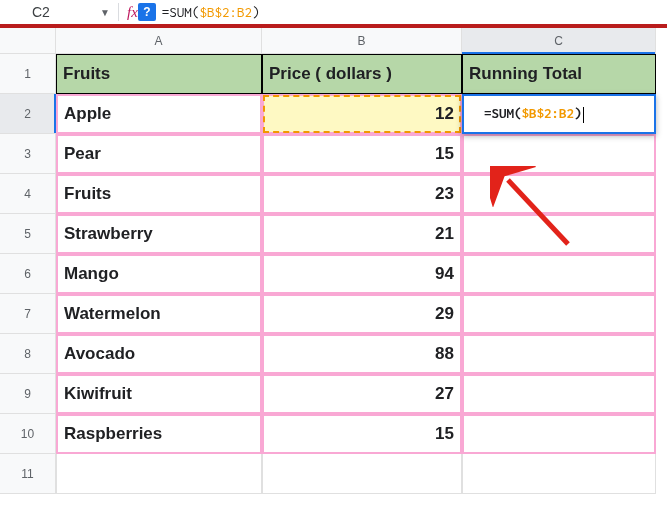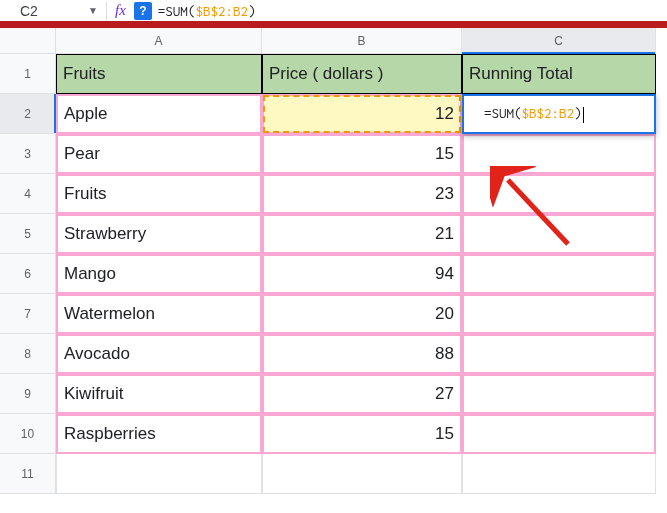"C2" .formula-bar { border-bottom: 7px solid #b91c1c -> 4px solid #b91c1c; padding: 0 8px -> 0 20px }
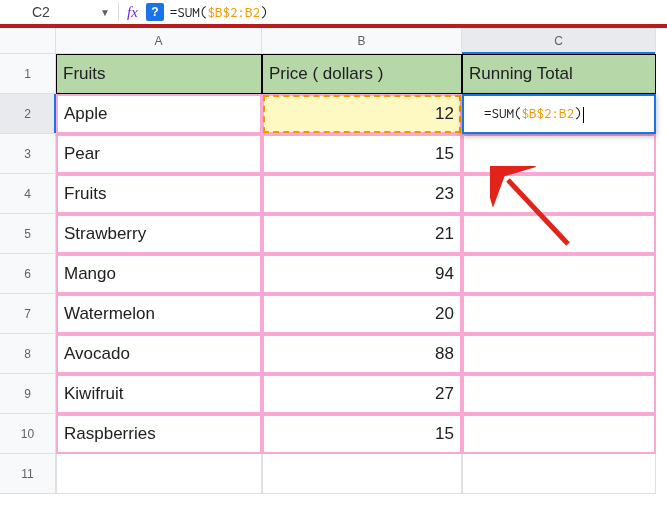"fx" .fx-label { color: #6d28d9 -> #be185d; margin-right: 8px -> none }
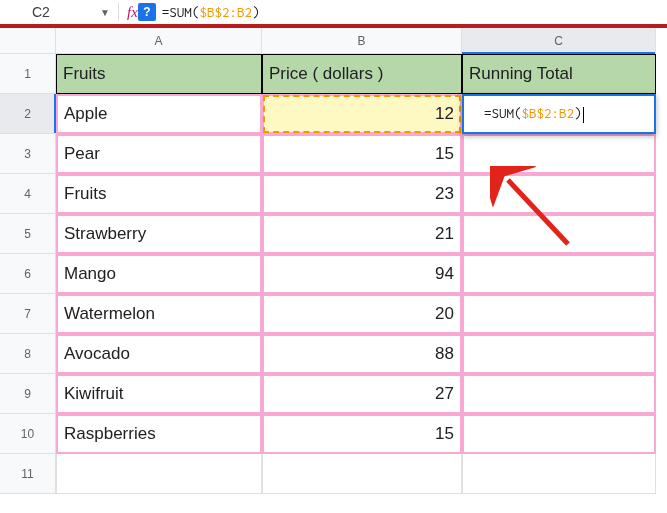"Fruits" .cell { font-weight: none -> bold }
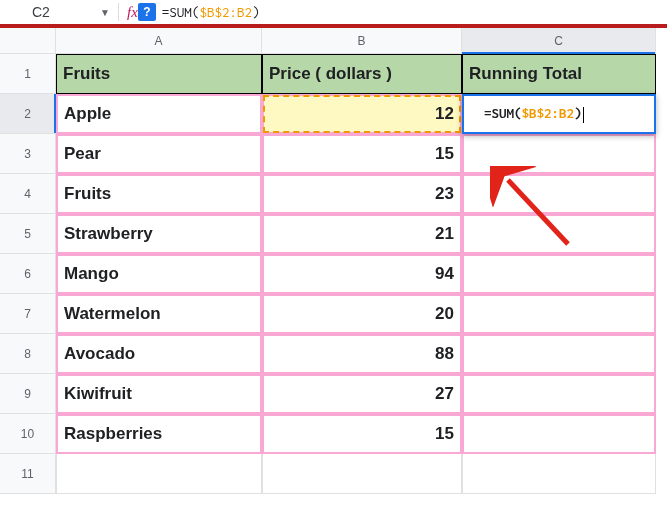"20" div.cell { text: 20 -> 29 }
